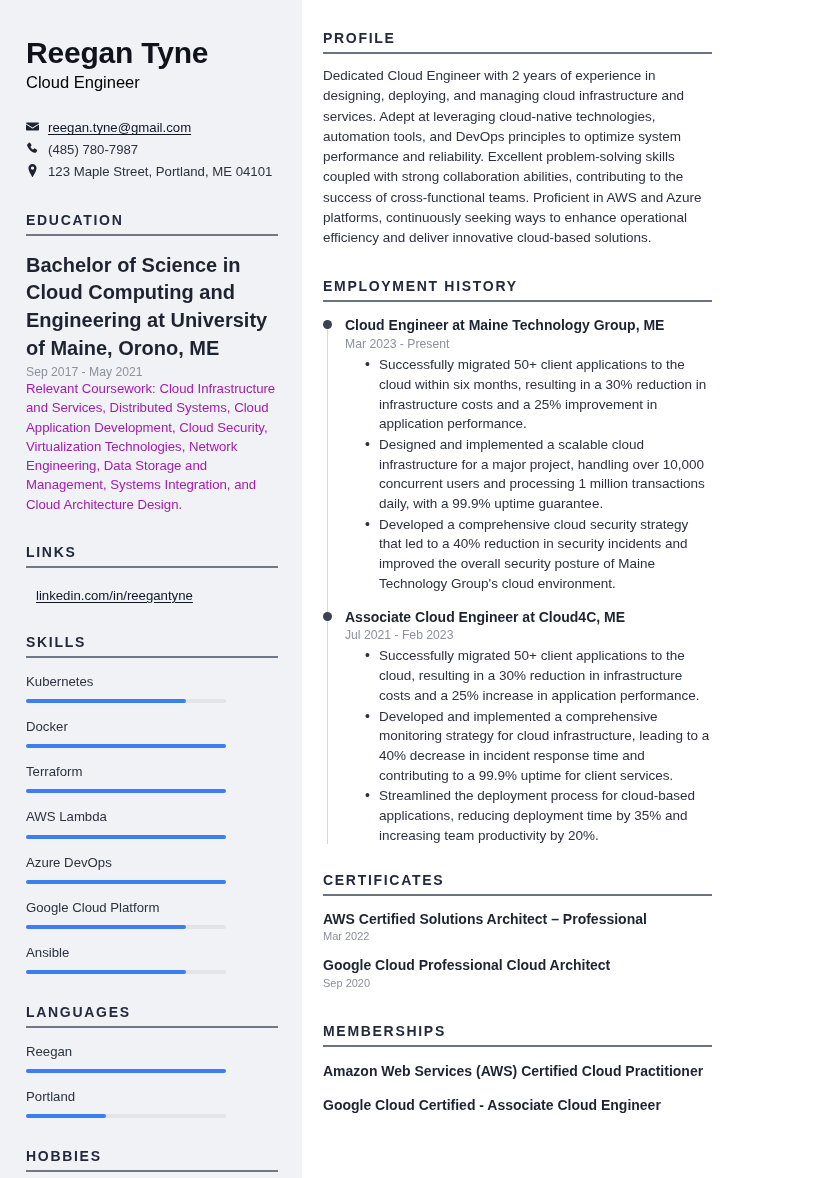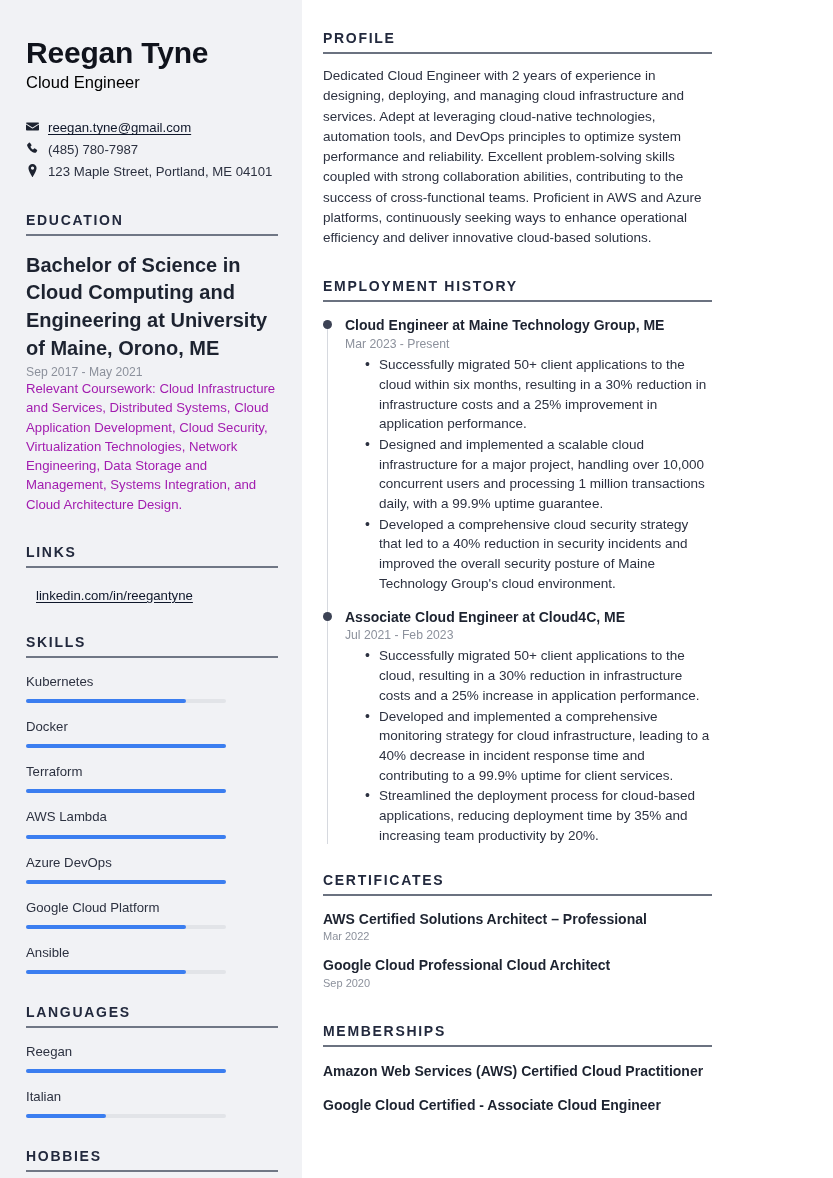"Italian" div.bar-label { text: Italian -> Portland }
